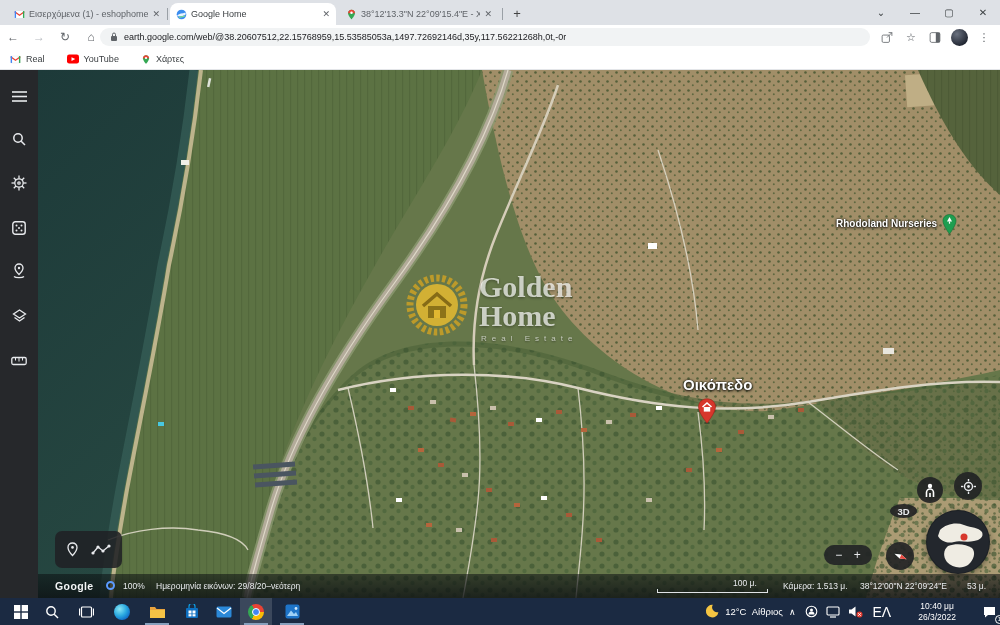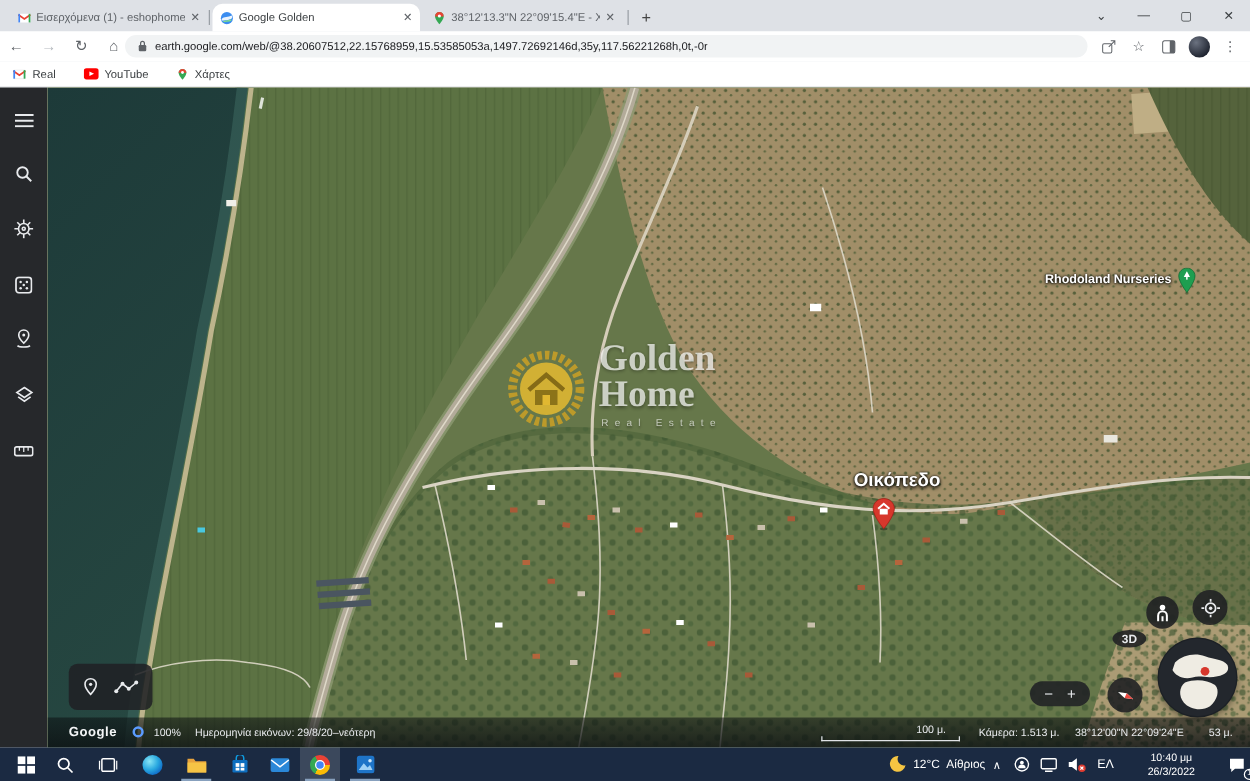"Google Golden" span.title { text: Golden -> Home }
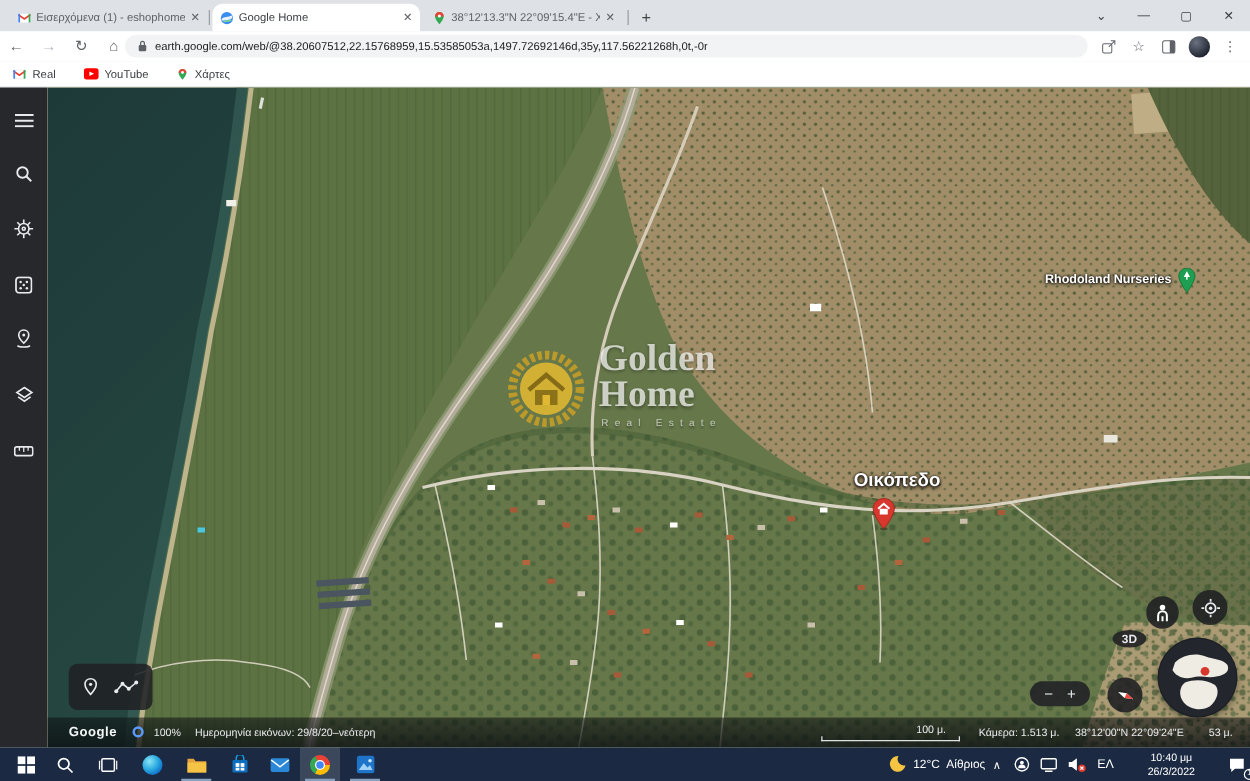"Golden" .watermark { align-items: flex-end -> flex-start }
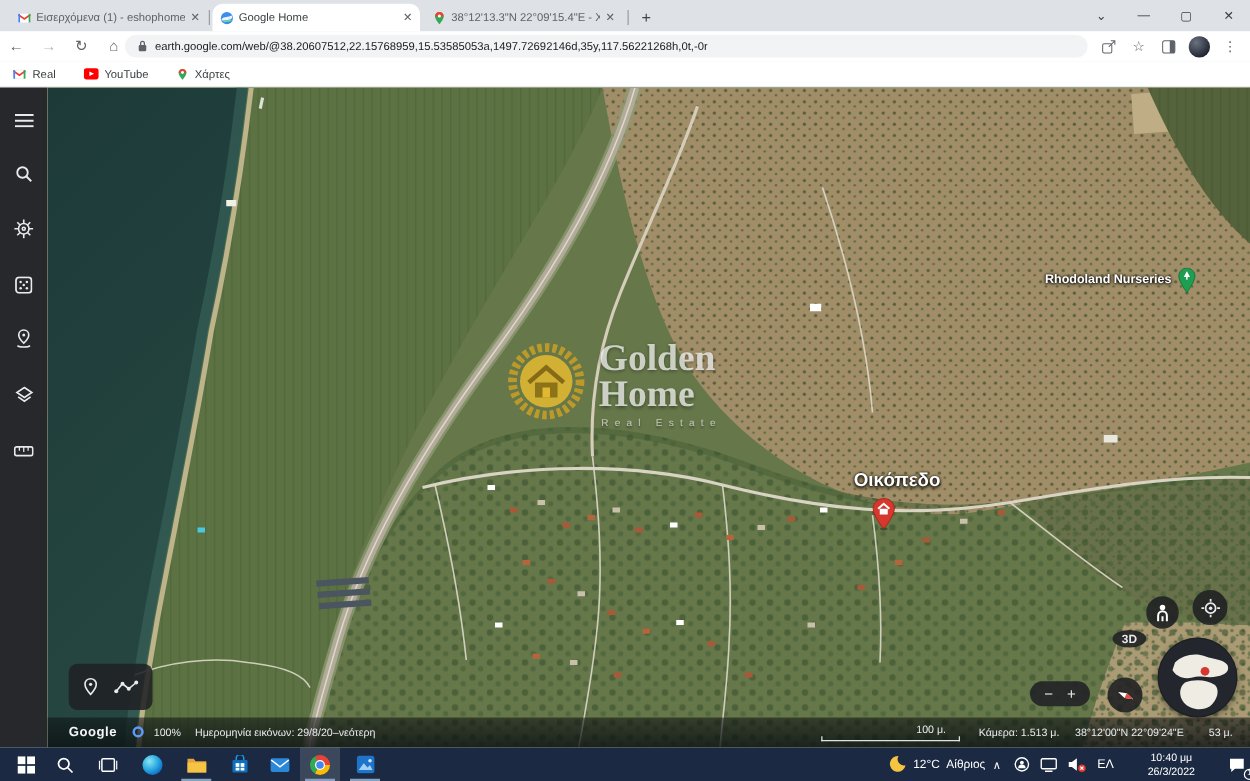"ΕΛ" span.traytxt { font-size: 10px -> 14px }
